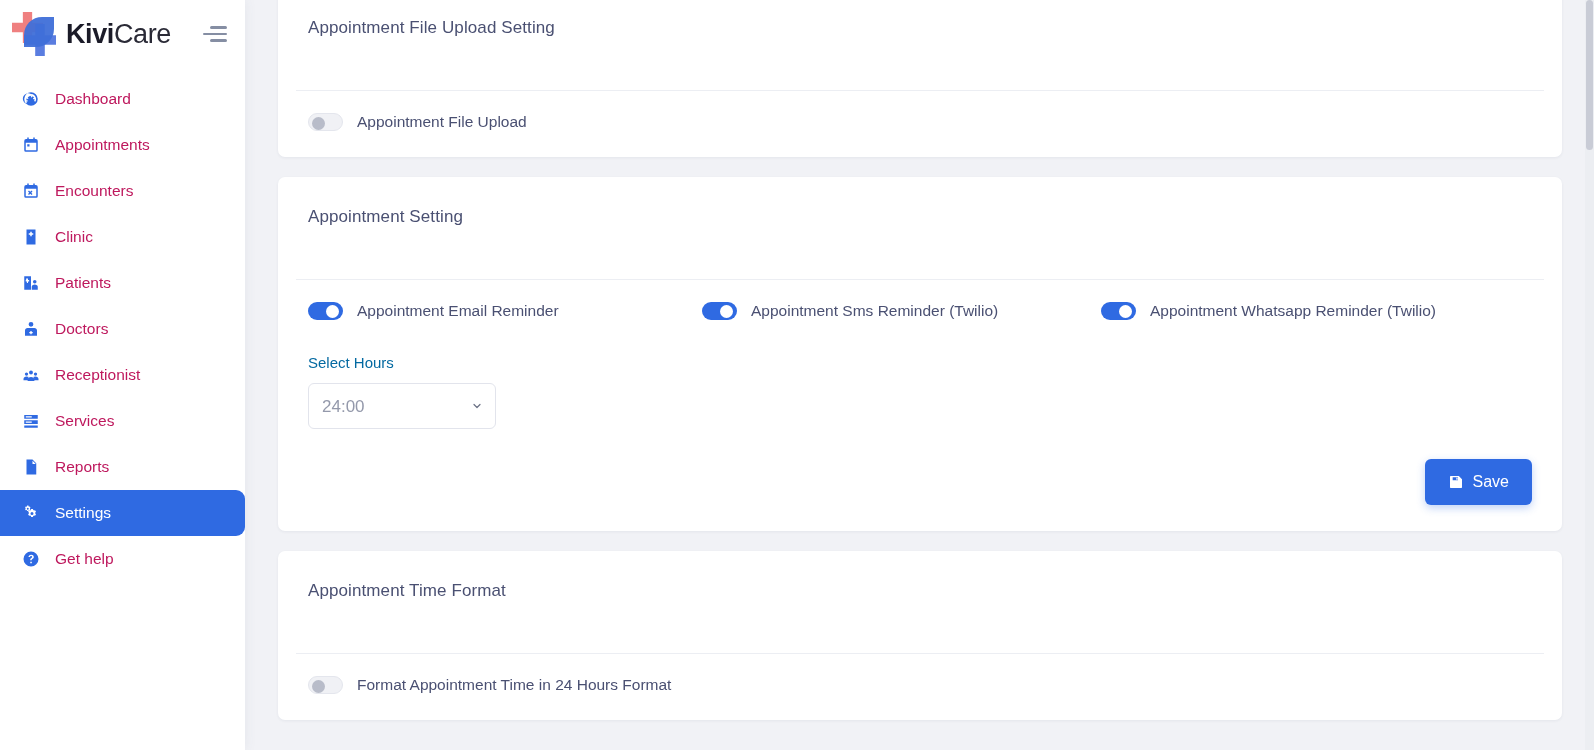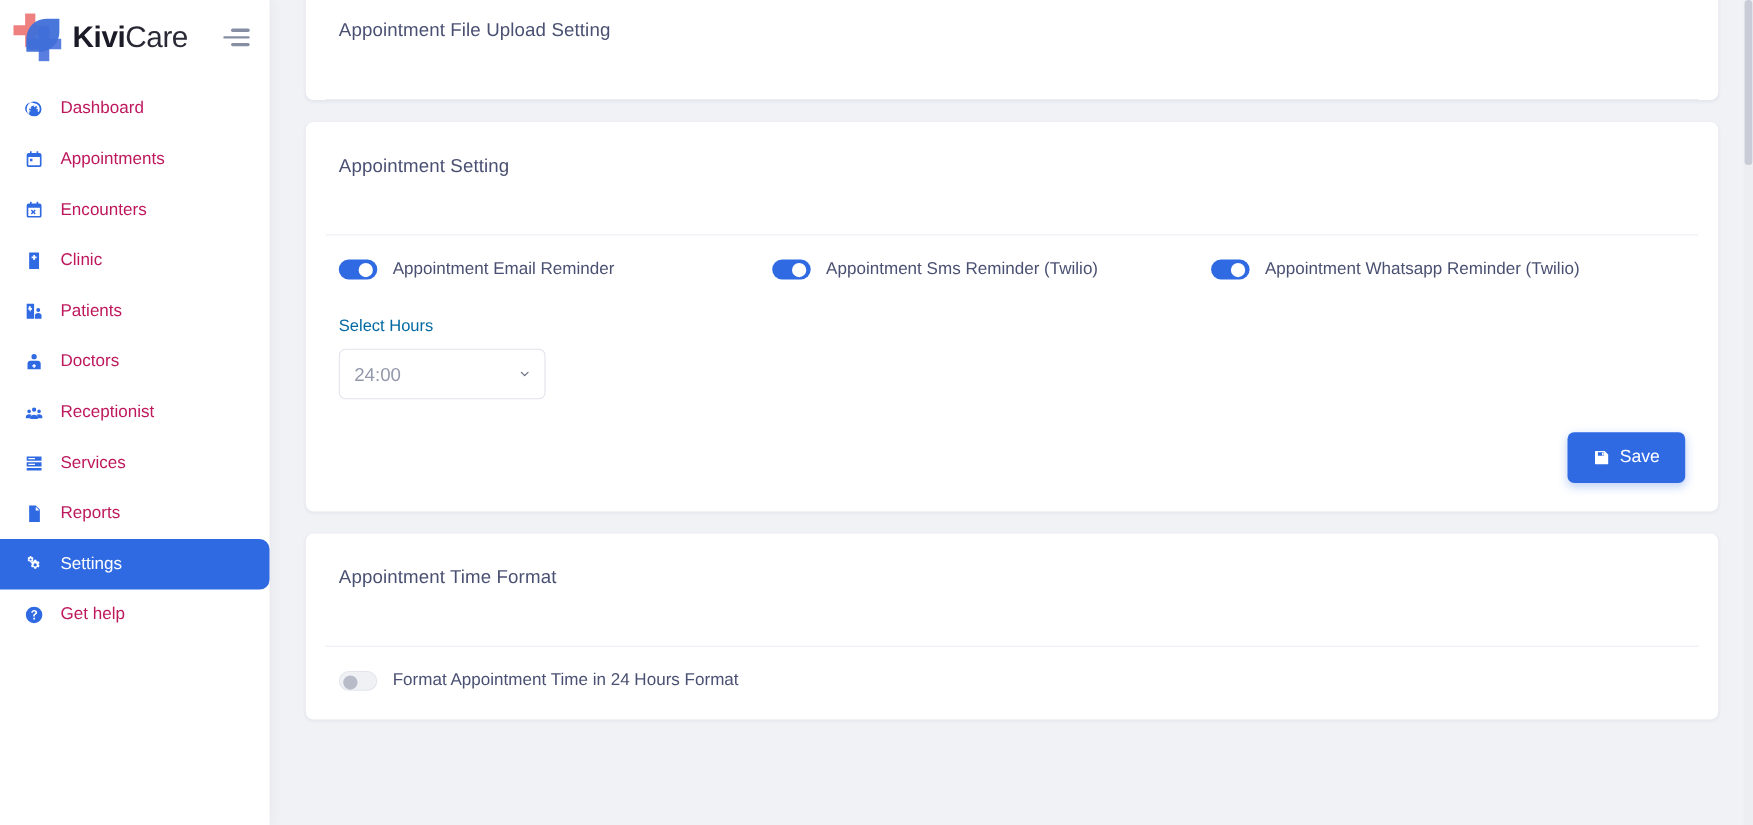"Appointment File Upload" div.card-body { html: none -> <div> <div> <div> <span></span> </div> <span>Appointment File Upload</span> </div> </div> }
